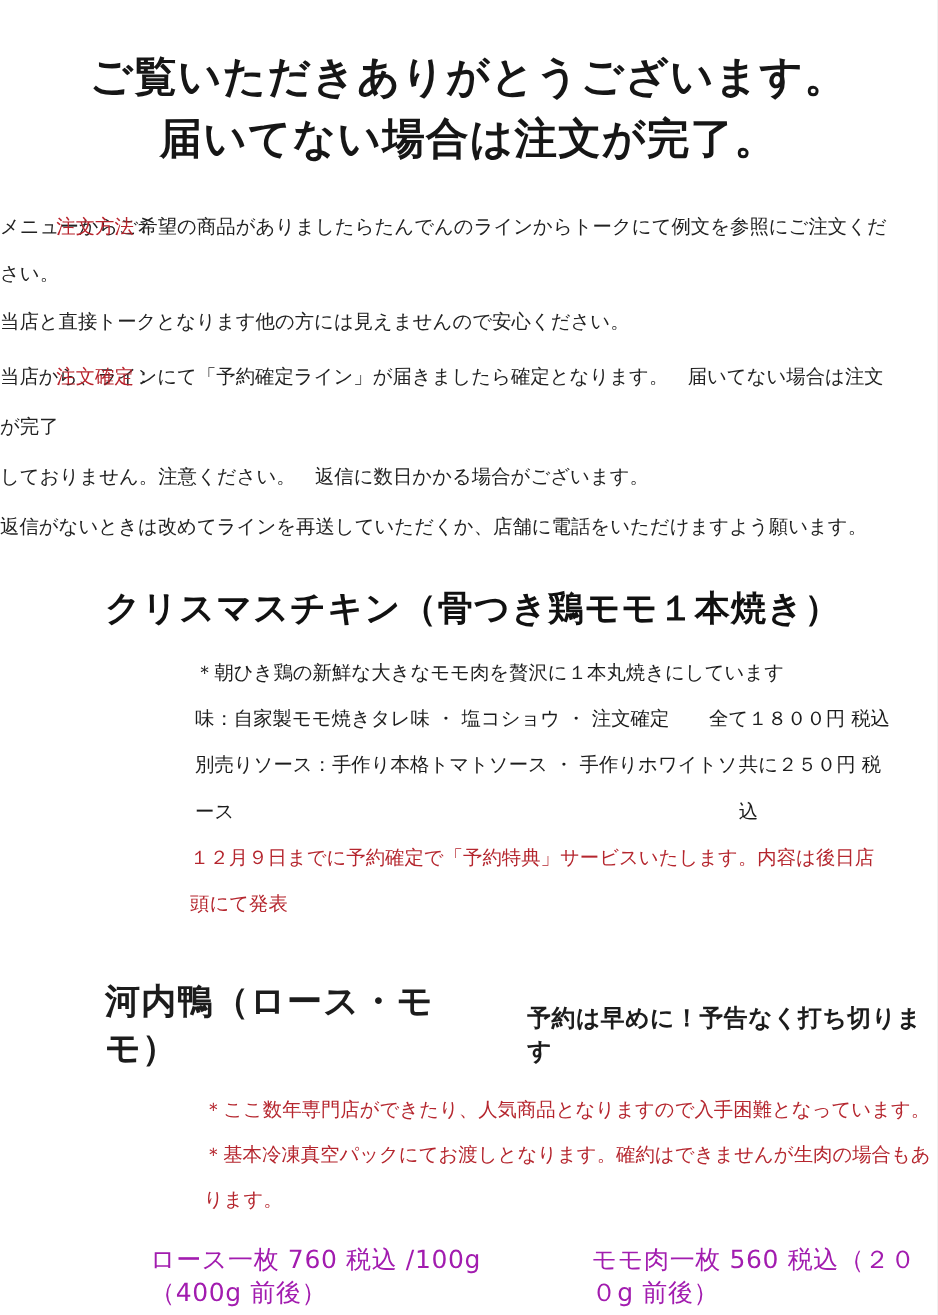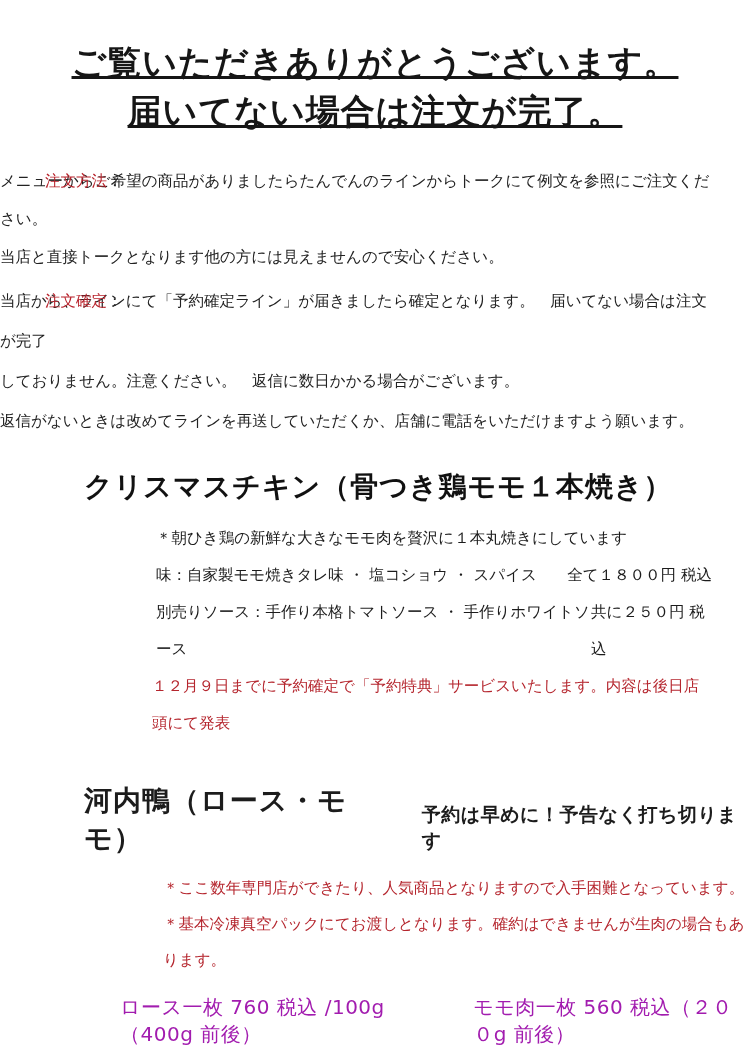"ご覧いただきありがとうございます。" .title { text-decoration: underline -> none }
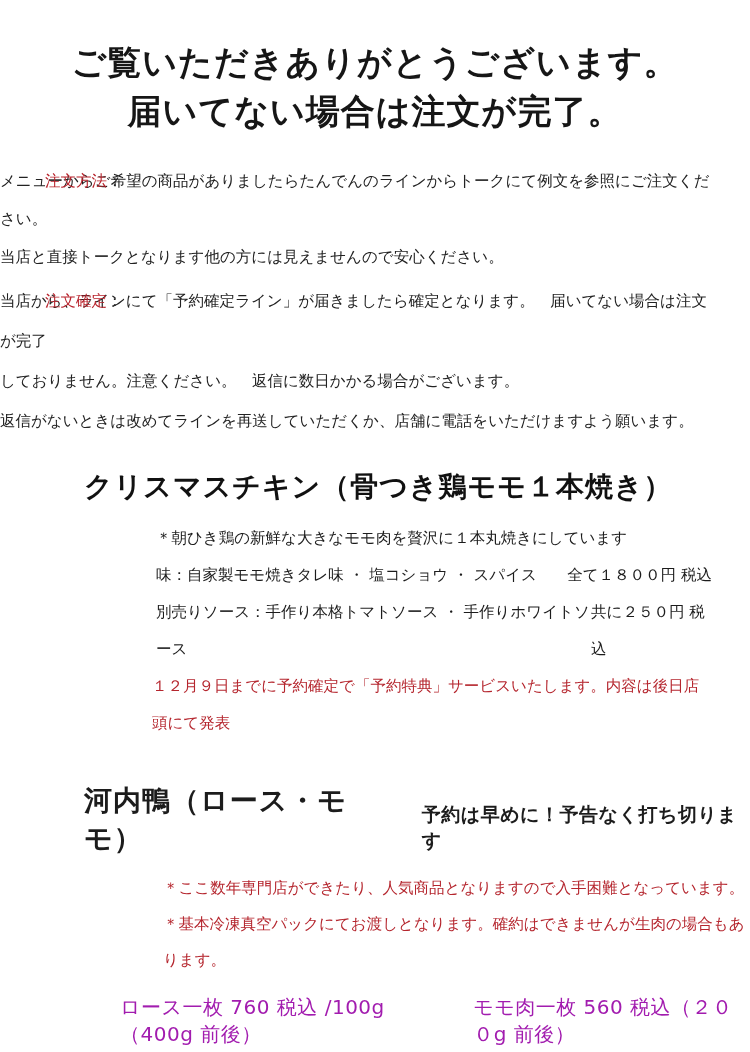"味：自家製モモ焼きタレ味 ・ 塩コショウ ・ スパイス" span { text: スパイス -> 注文確定 }
